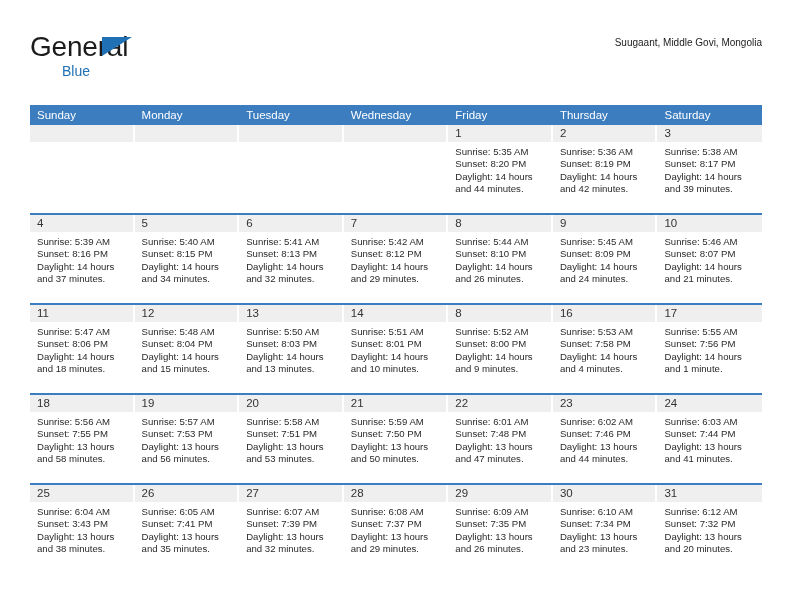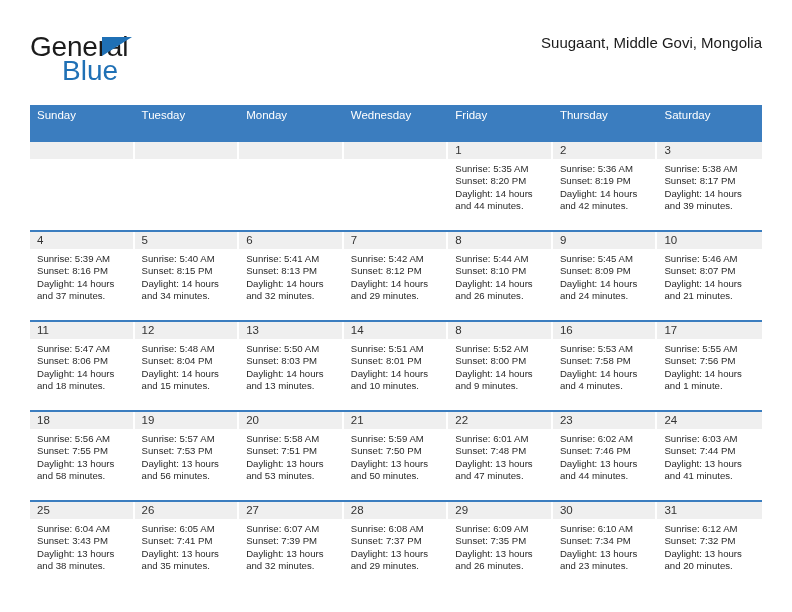"Suugaant, Middle Govi, Mongolia" .cal-subtitle { font-size: 15px -> 10px }
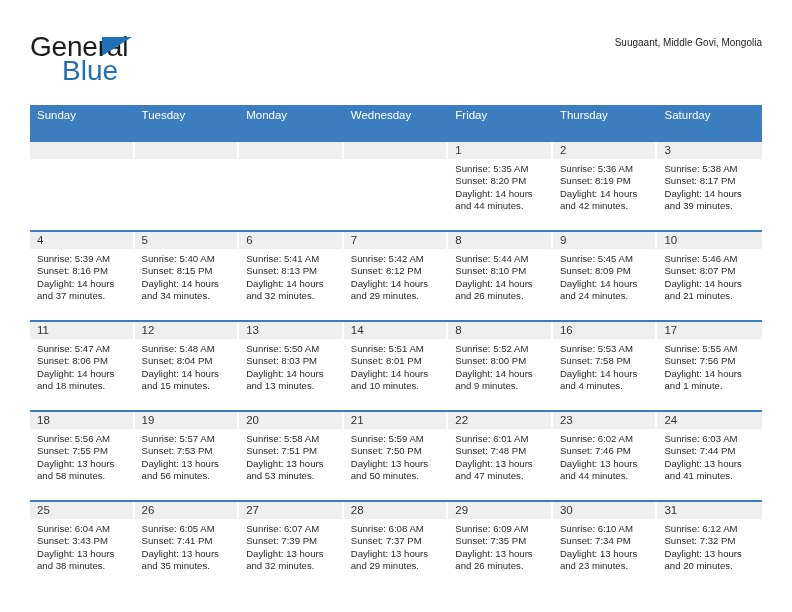"Blue" .brand-row2 { font-size: 28px -> 14px }
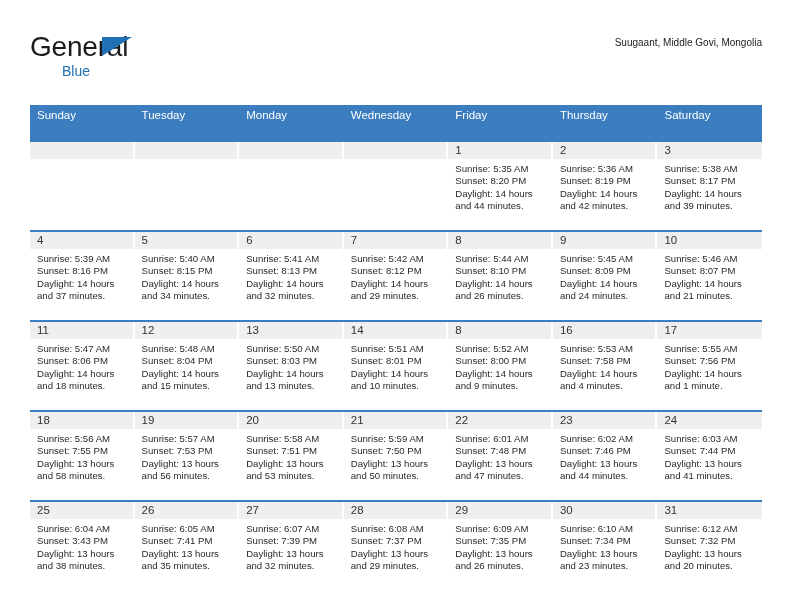"Sunday" .dow-cell { height: 37px -> 20px }
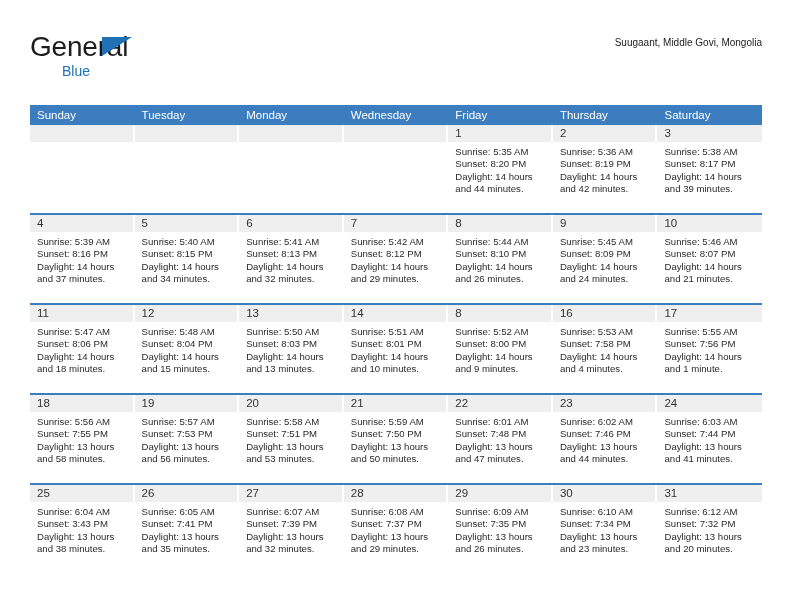"Tuesday" div.dow-cell { order: before "Monday" -> after "Monday" }
